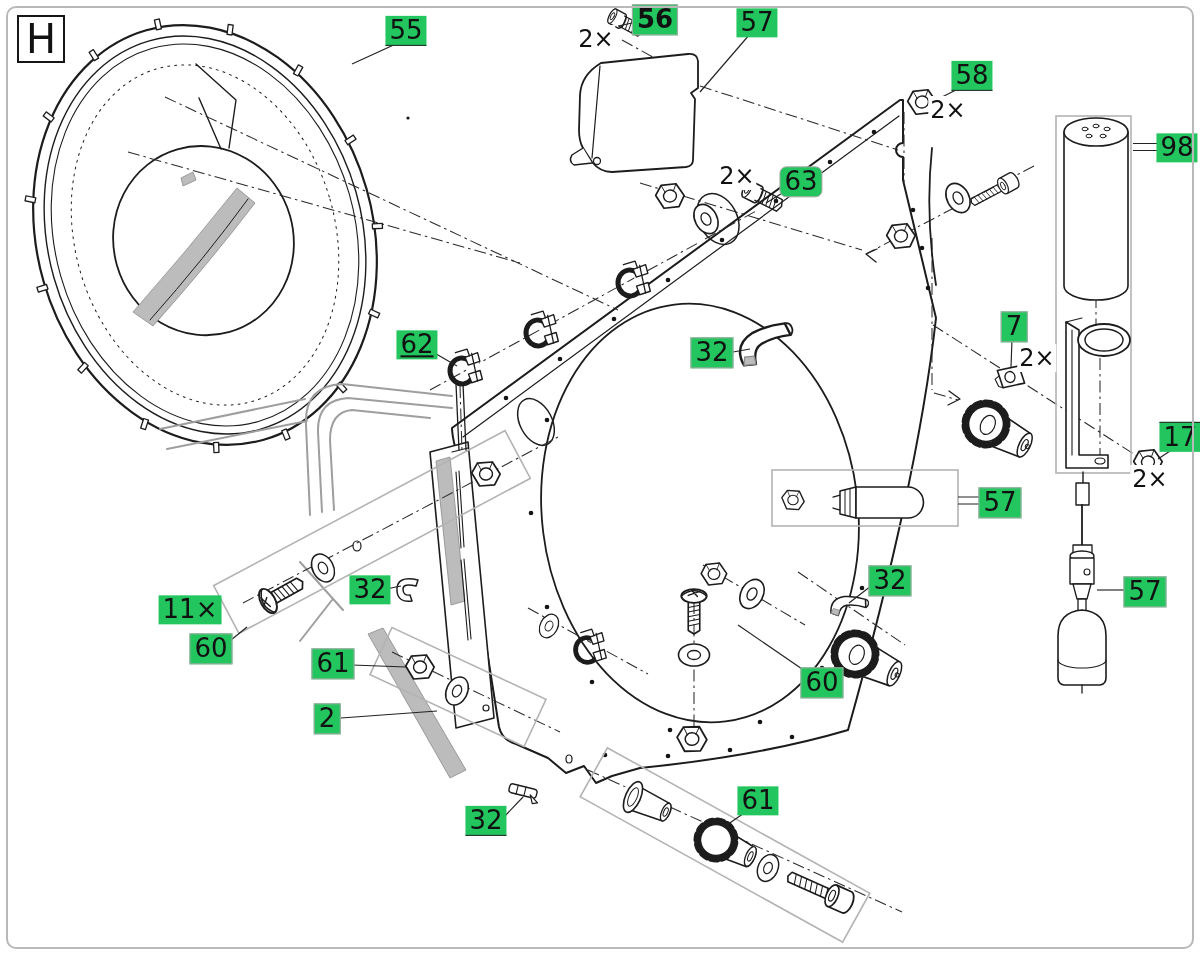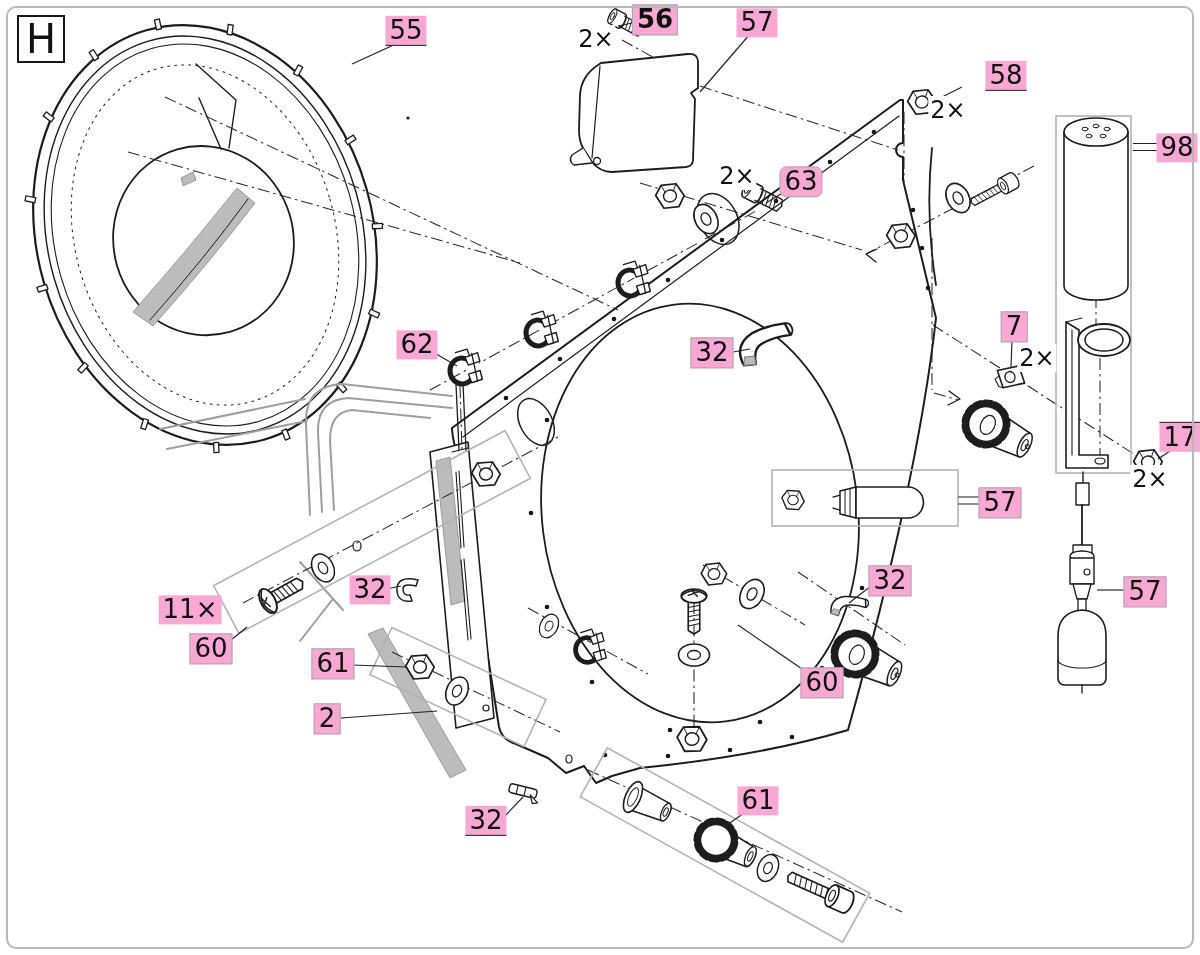"55" .callout { background: #f9a8d4 -> #22c55e }
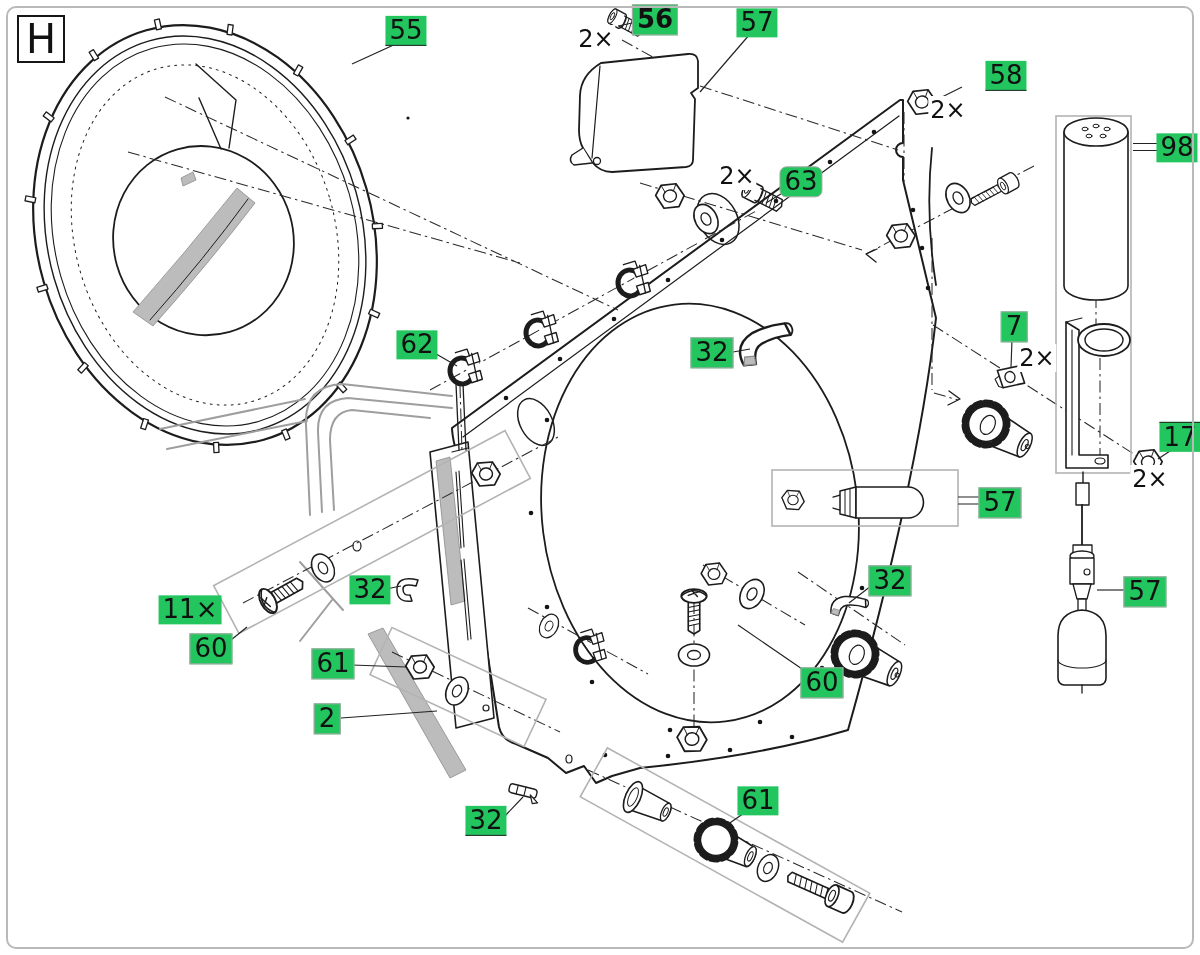"58" div.callout { margin-left: 34px -> none }
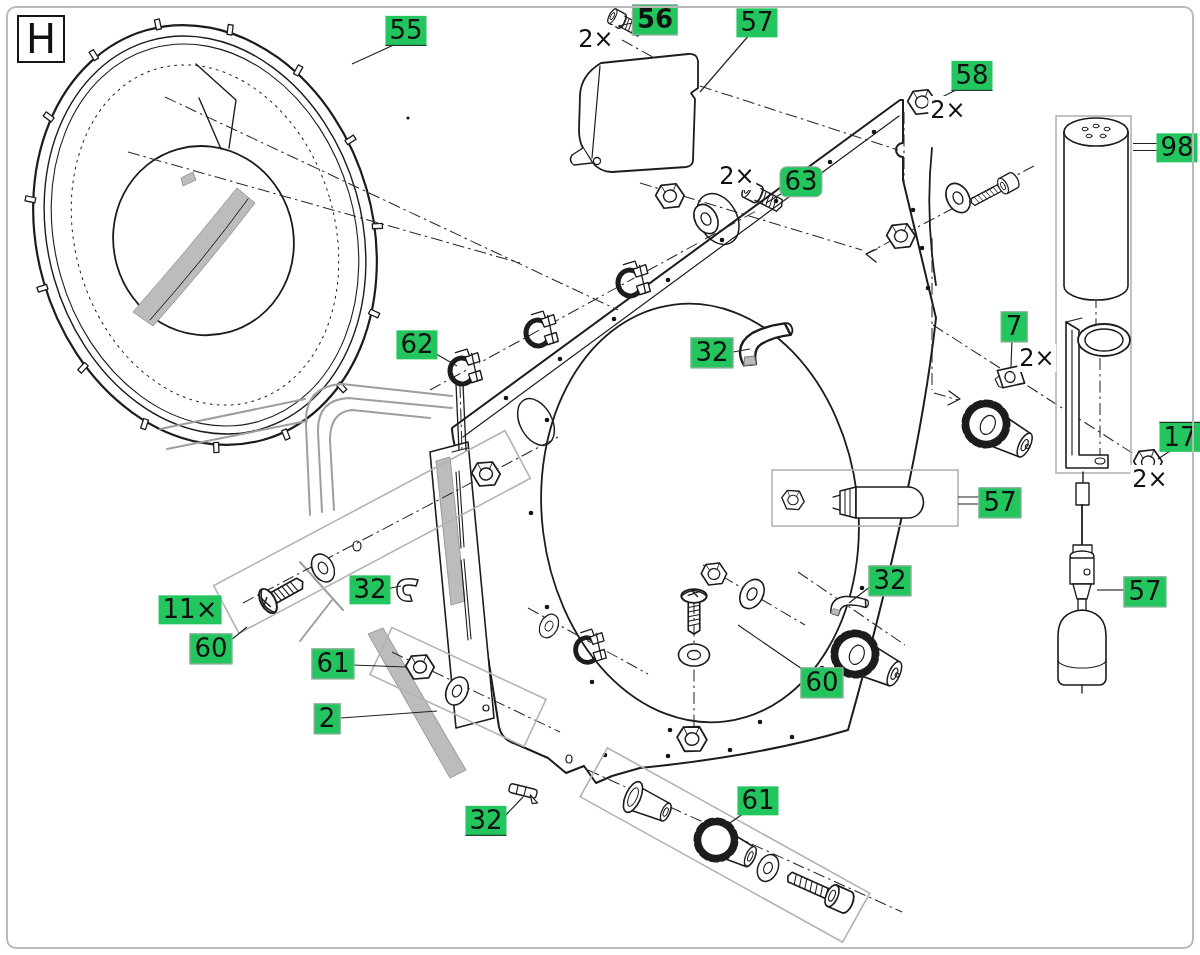"62" div.callout { text-decoration: none -> underline }
